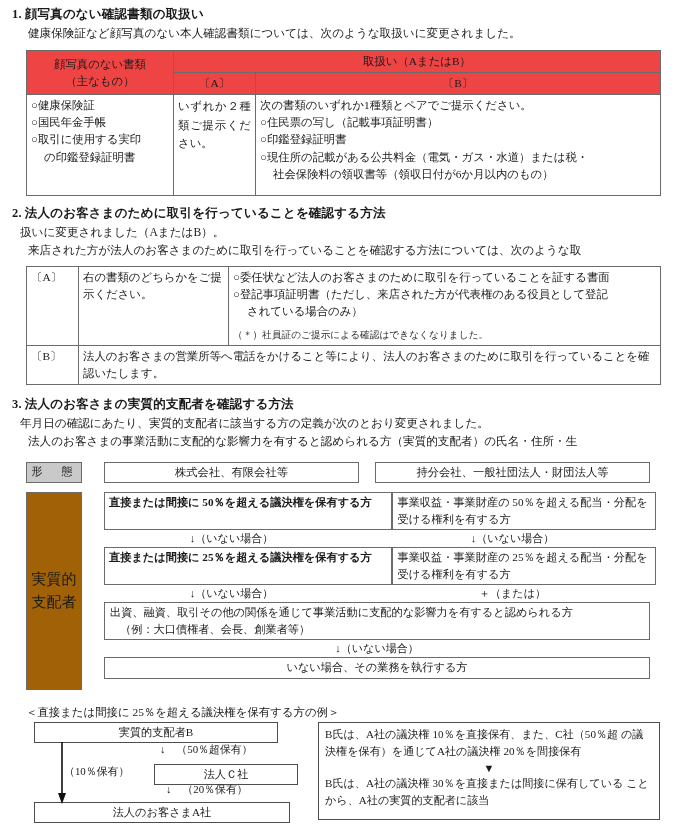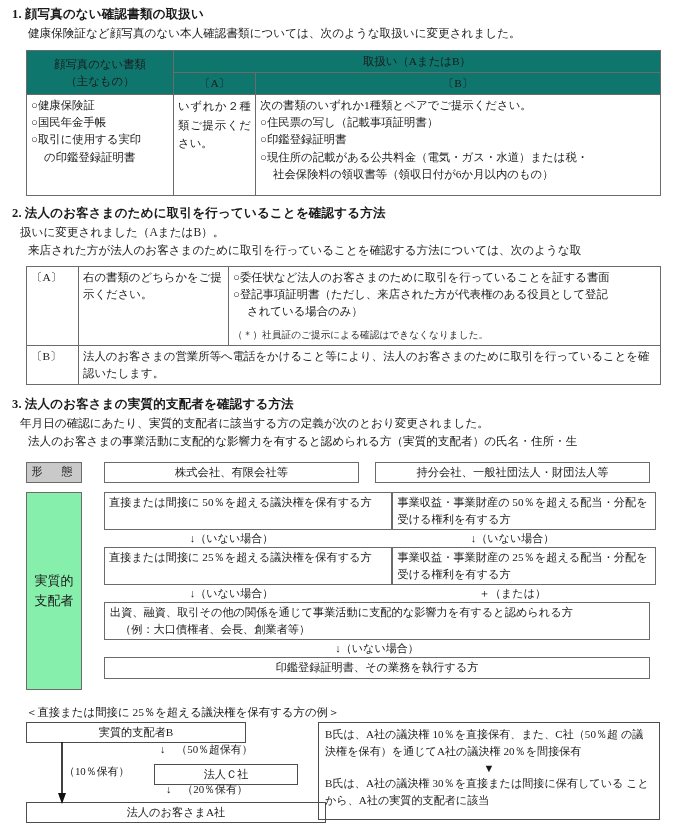"顔写真のない書類" table.doc th { background: #0f766e -> #ef4444 }
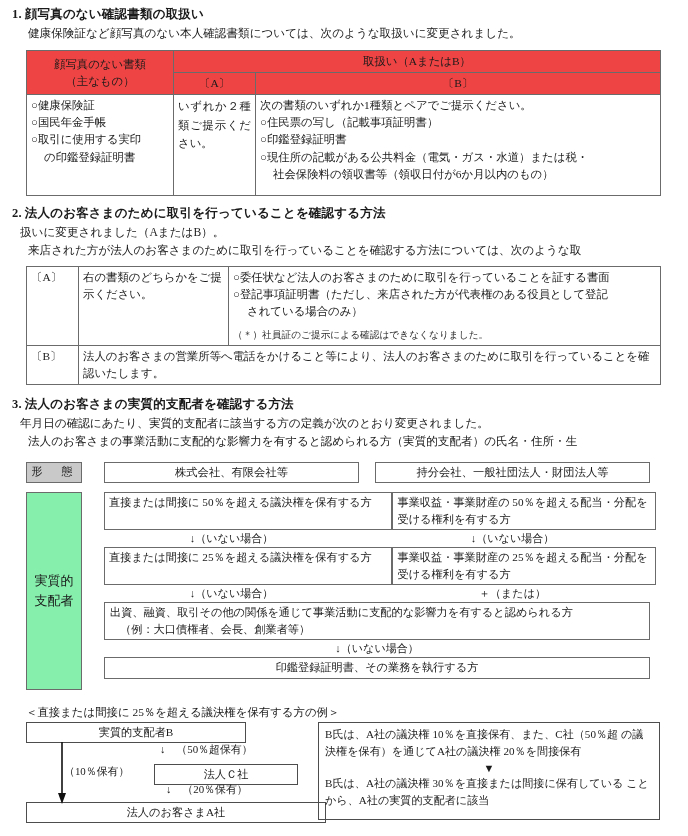"直接または間接に 50％を超える議決権を保有する方" .cbox.l { font-weight: none -> bold }
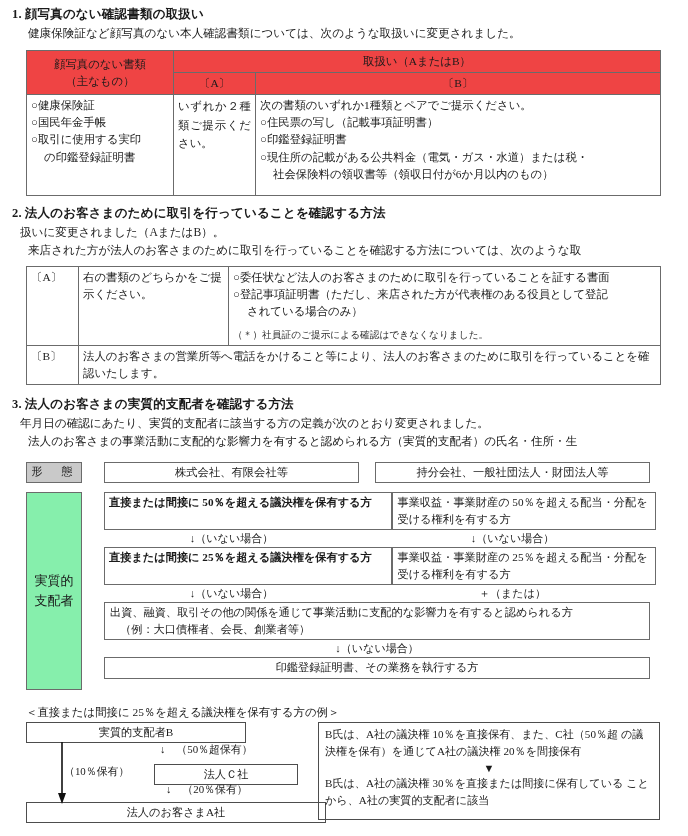"実質的" .s3-side { background: #86efac -> #a16207; font-size: 13px -> 15px }
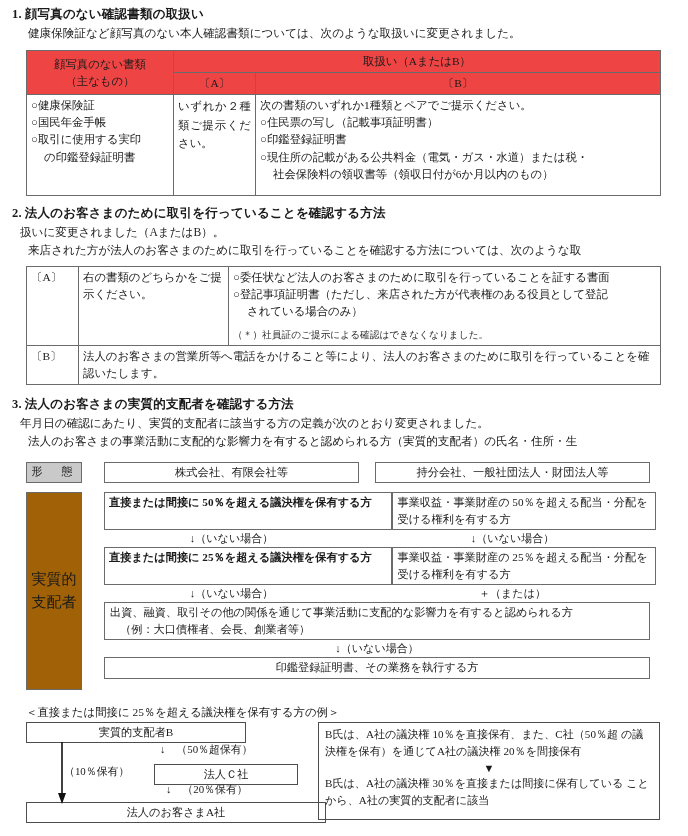"印鑑登録証明書、その業務を執行する方" div.finalbox { text: 印鑑登録証明書 -> いない場合 }
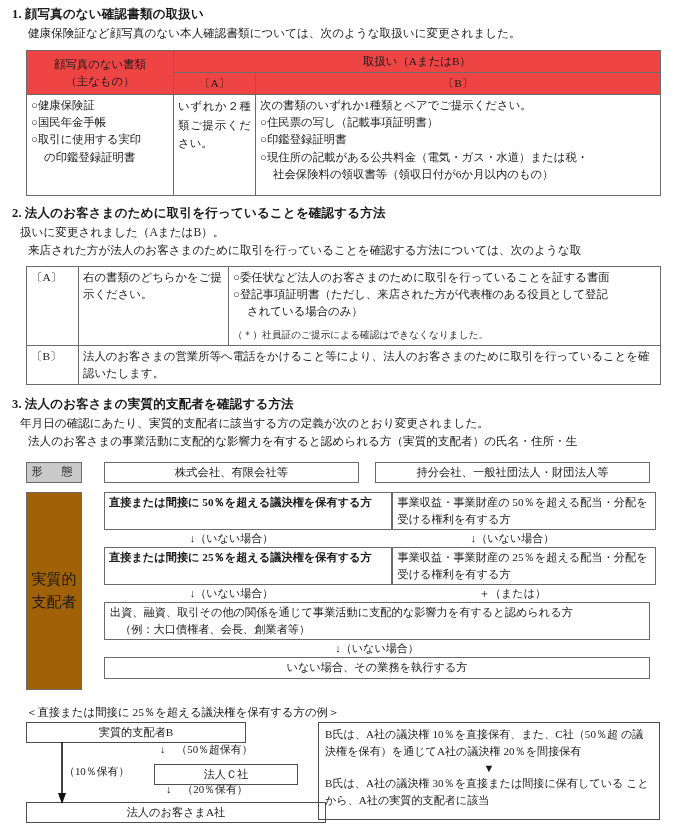"実質的支配者B" #exB { left: 0 -> 8px; width: 220px -> 244px }
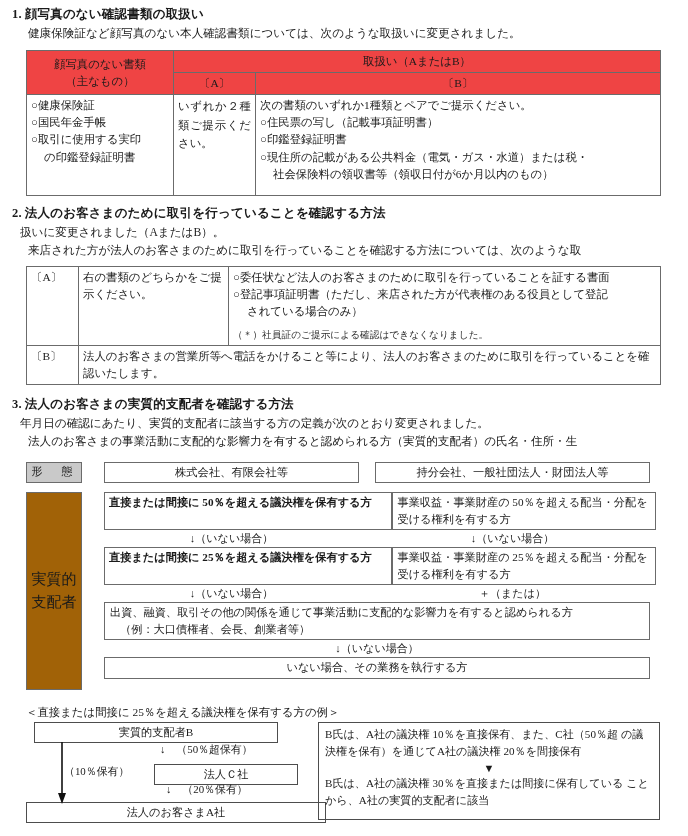"法人のお客さまA社" #exA { left: 0 -> 8px; width: 300px -> 256px }
